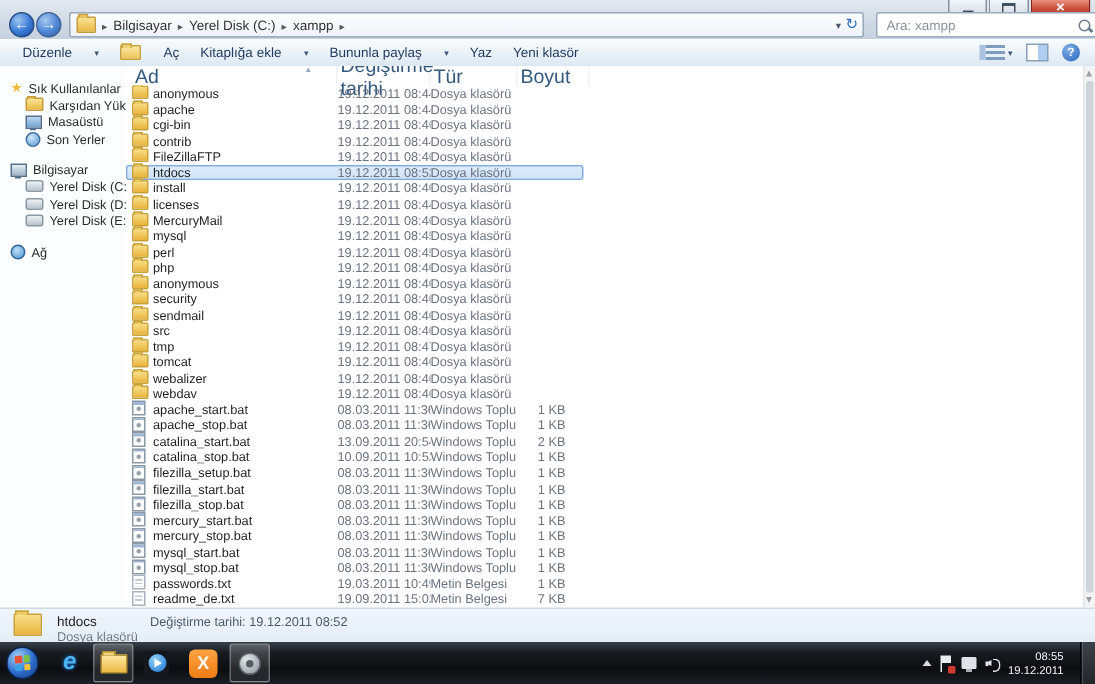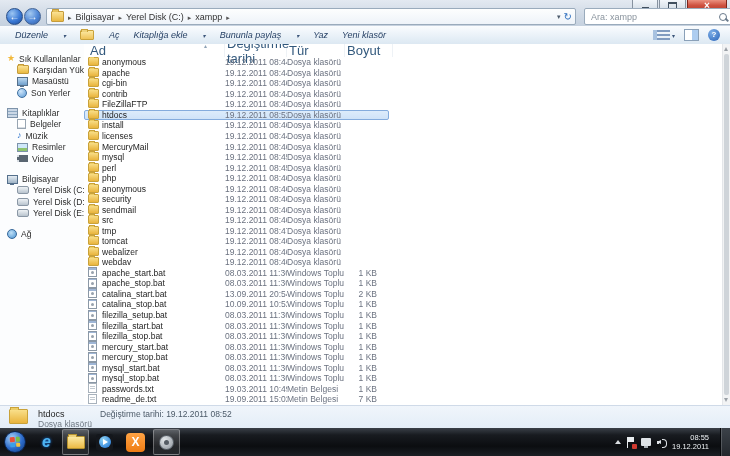"Düzenle" .tb-btn { font-style: italic -> none }
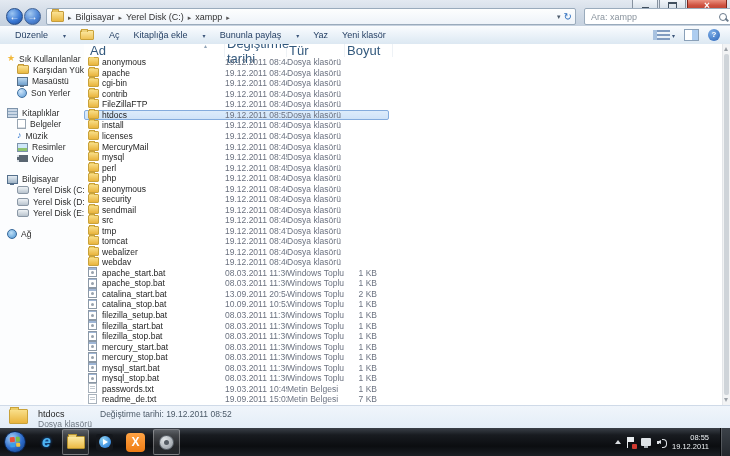"Kitaplıklar" div.side-group { html: <div> <div> <span></span> <span>Kitaplıklar</span> </div> <div> <span></span> <span>Belgeler</span> </div> <div> <span>♪</span> <span>Müzik</span> </div> <div> <span></span> <span>Resimler</span> </div> <div> <span></span> <span>Video</span> </div> </div> -> none }
